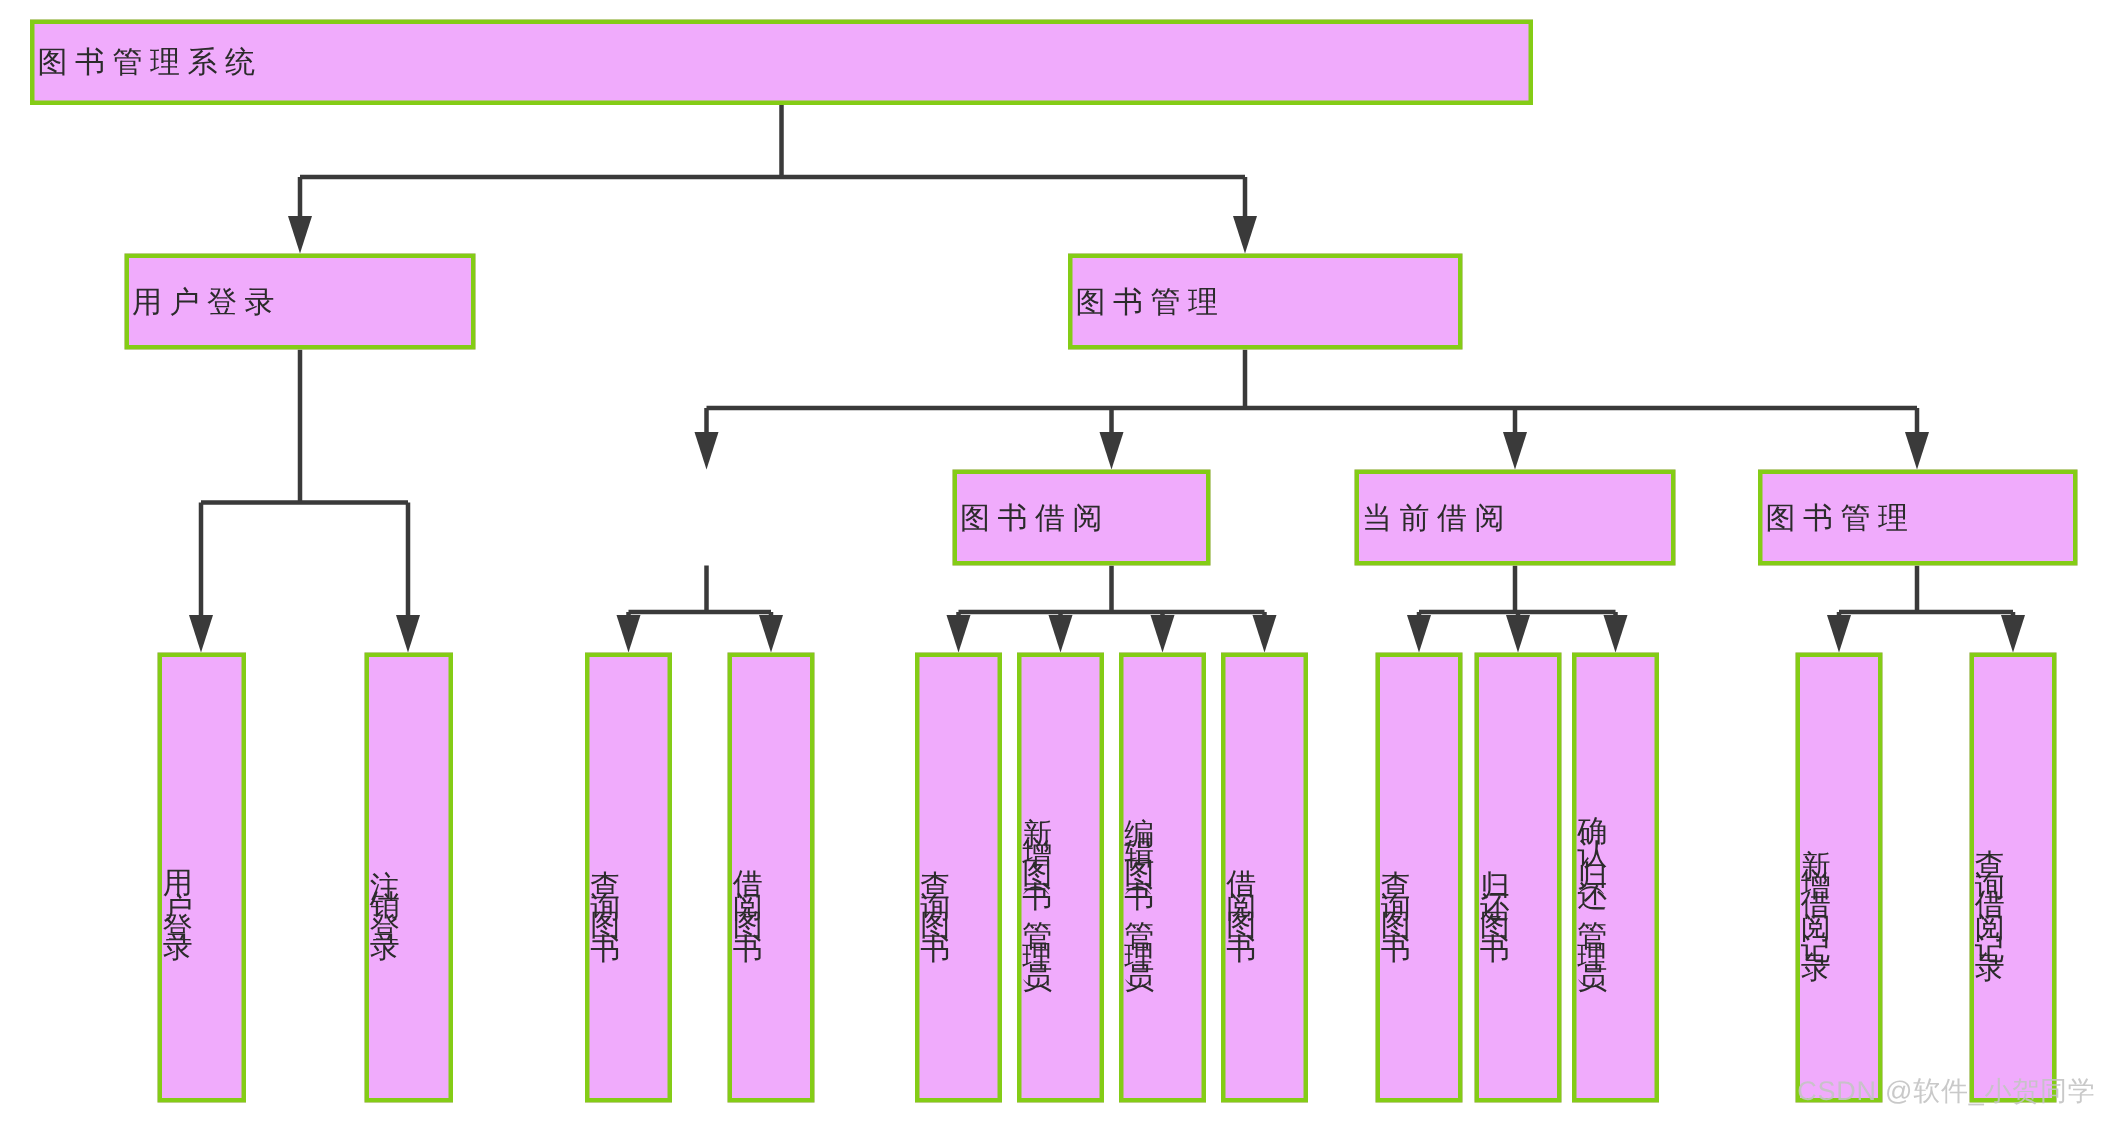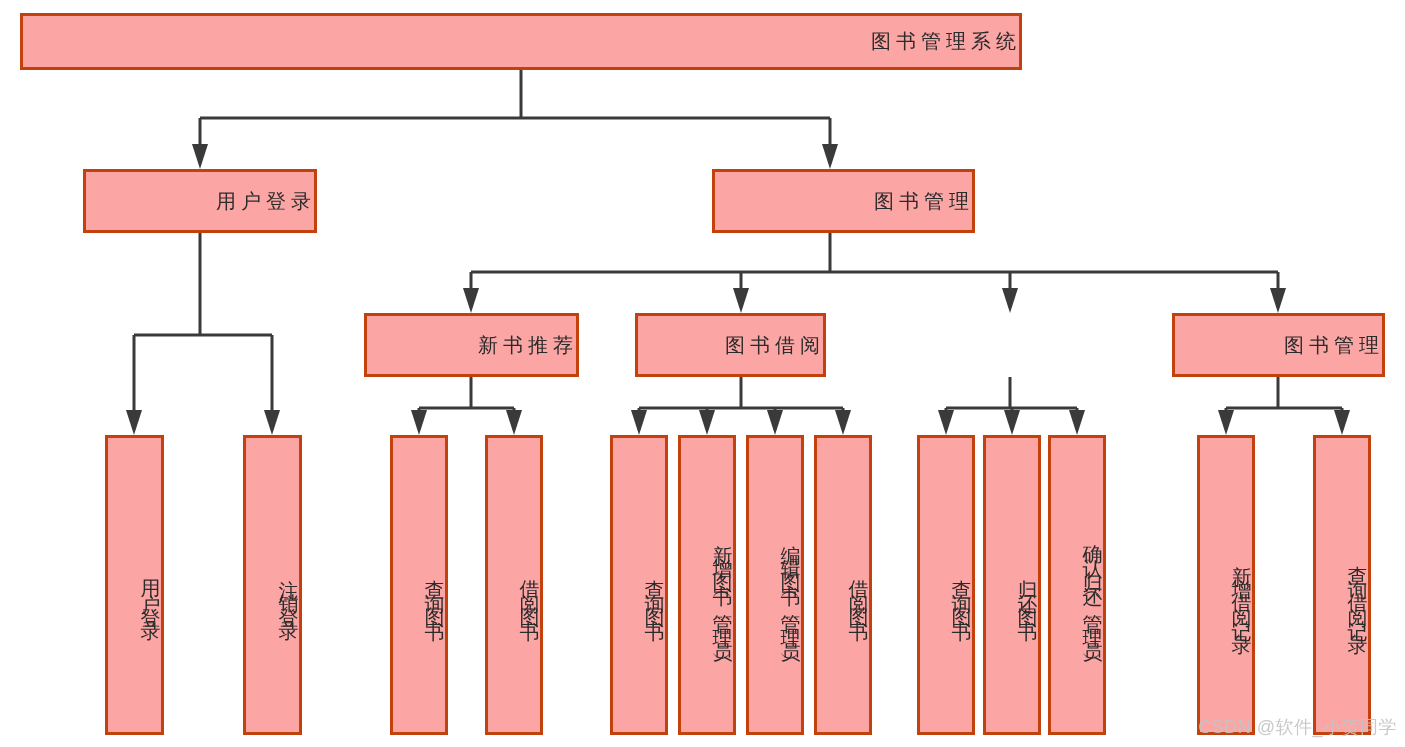"图书管理系统" .box { background: #fca5a5 -> #f0abfc; border: 3px solid #c2410c -> 3px solid #84cc16; justify-content: flex-end -> flex-start }
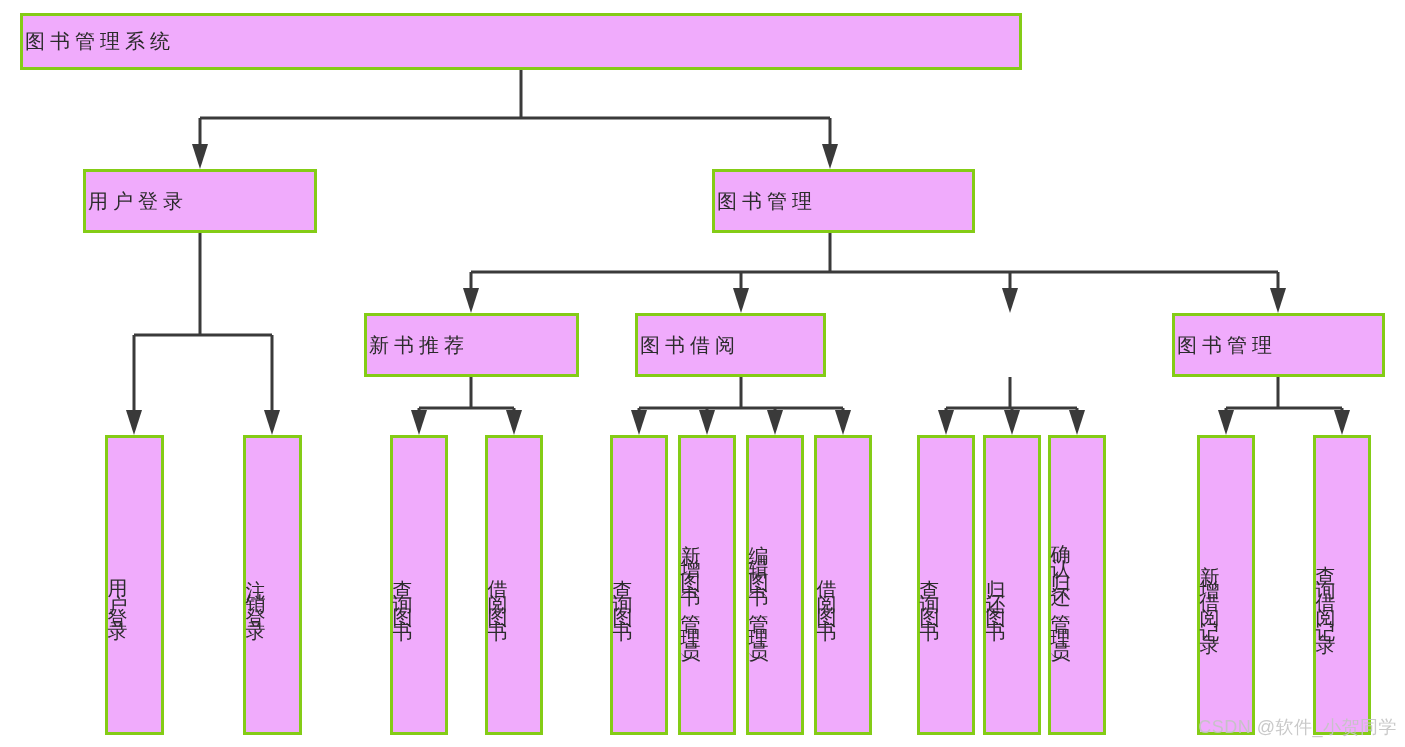"新书推荐" div.box { html: <div> <span>新书推荐</span> </div> -> none }
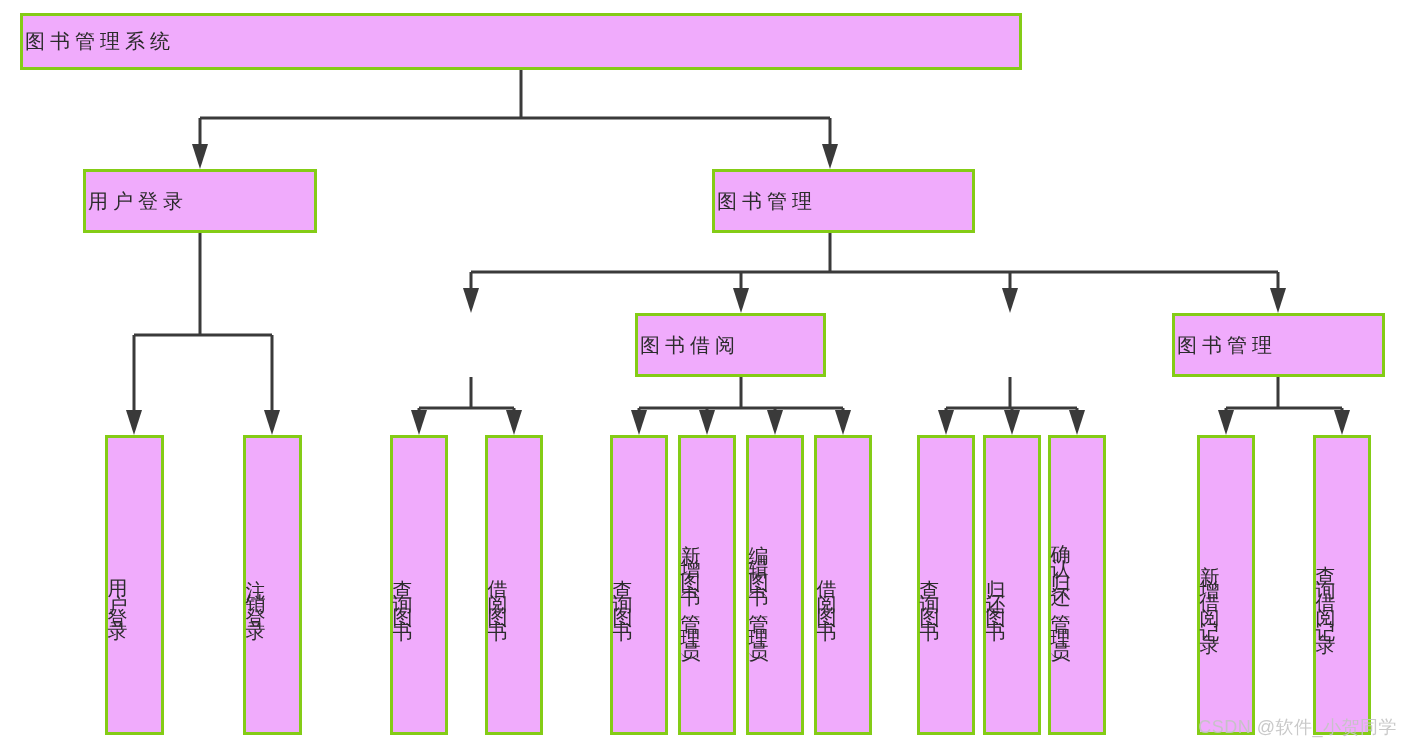"图书借阅" div.box { width: 191px -> 172px }
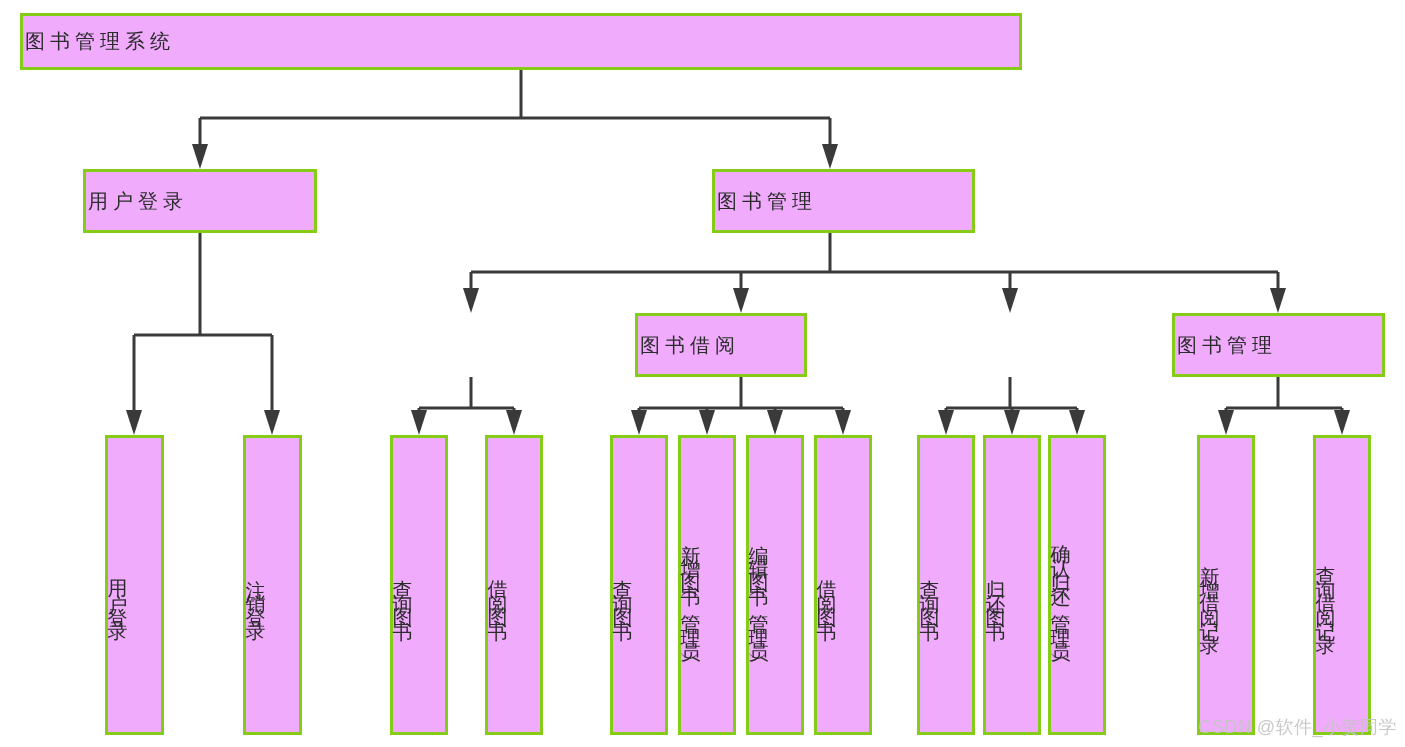"当前借阅" div.box { html: none -> <div> <span>当前借阅</span> </div> }
